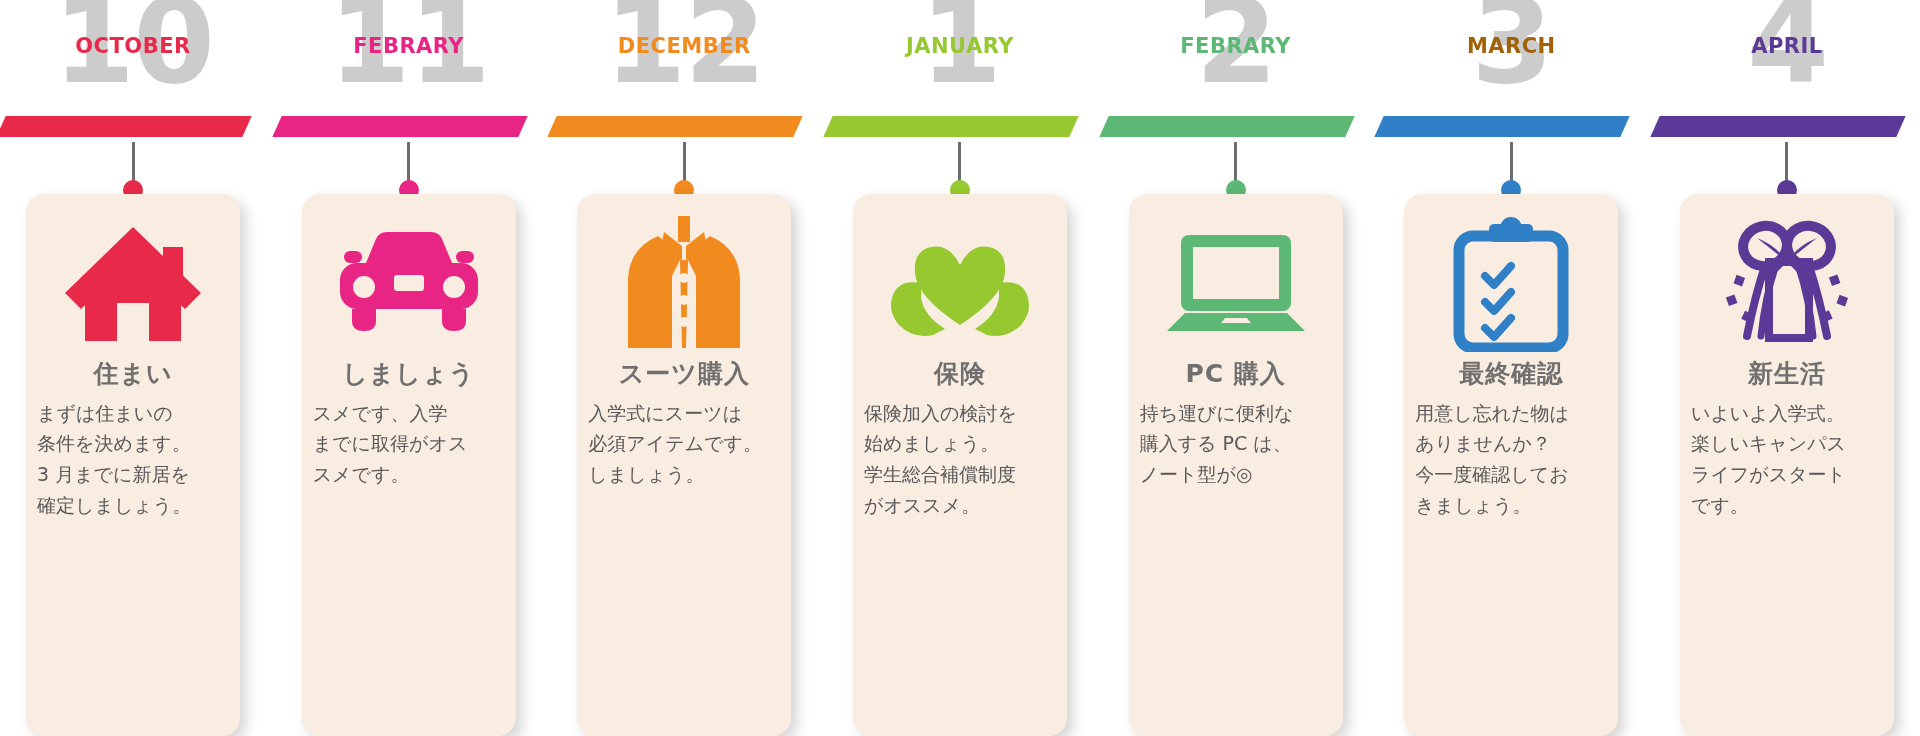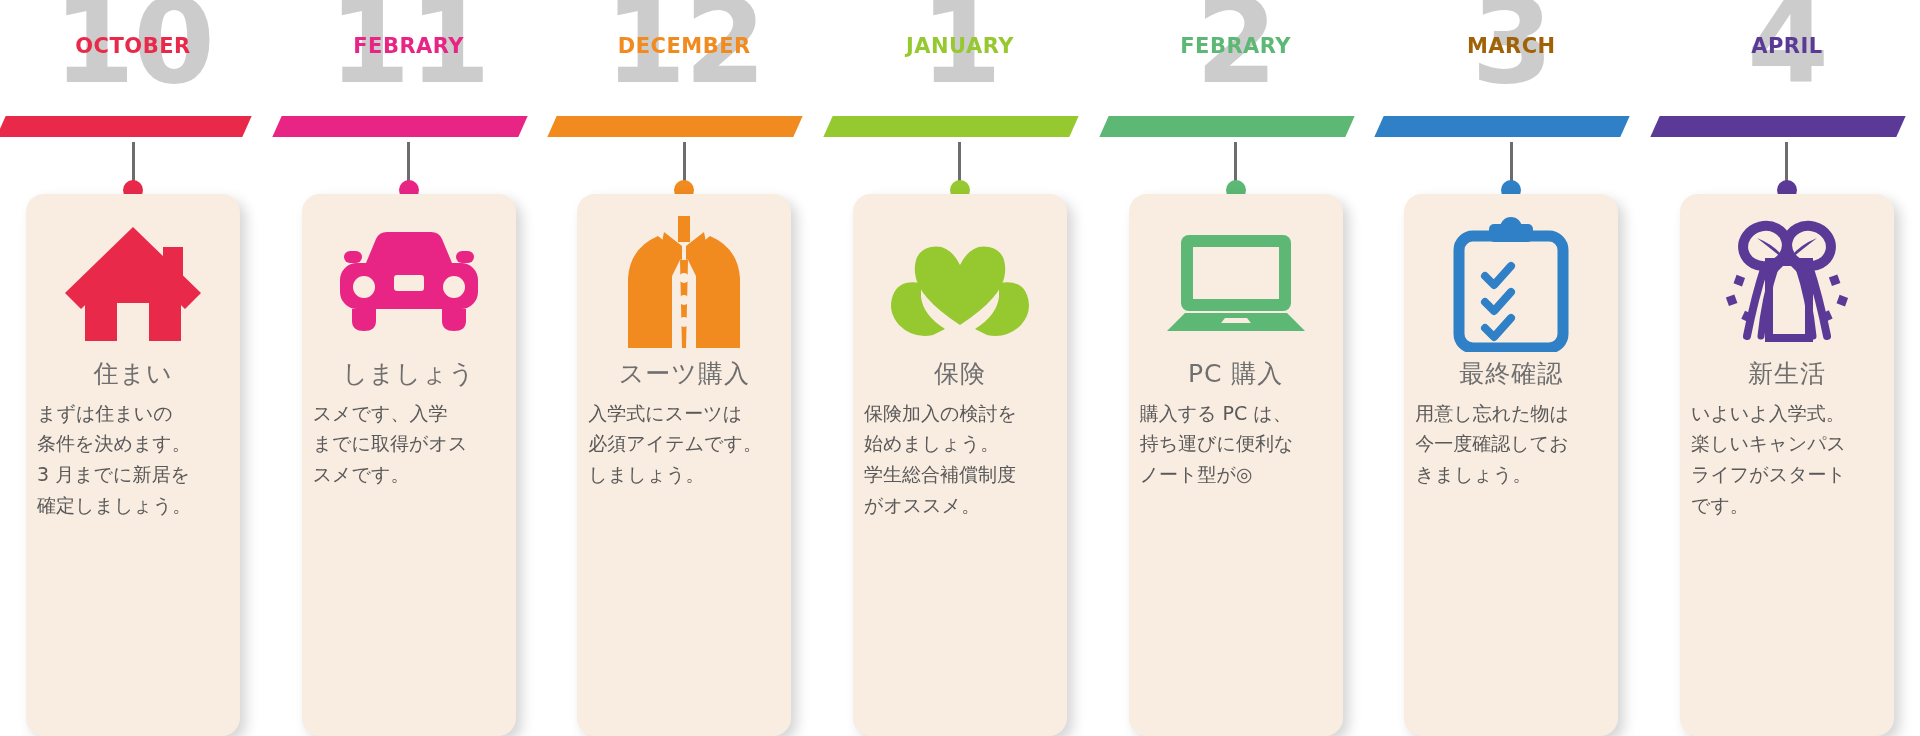"住まい" .card-title { font-weight: normal -> bold }
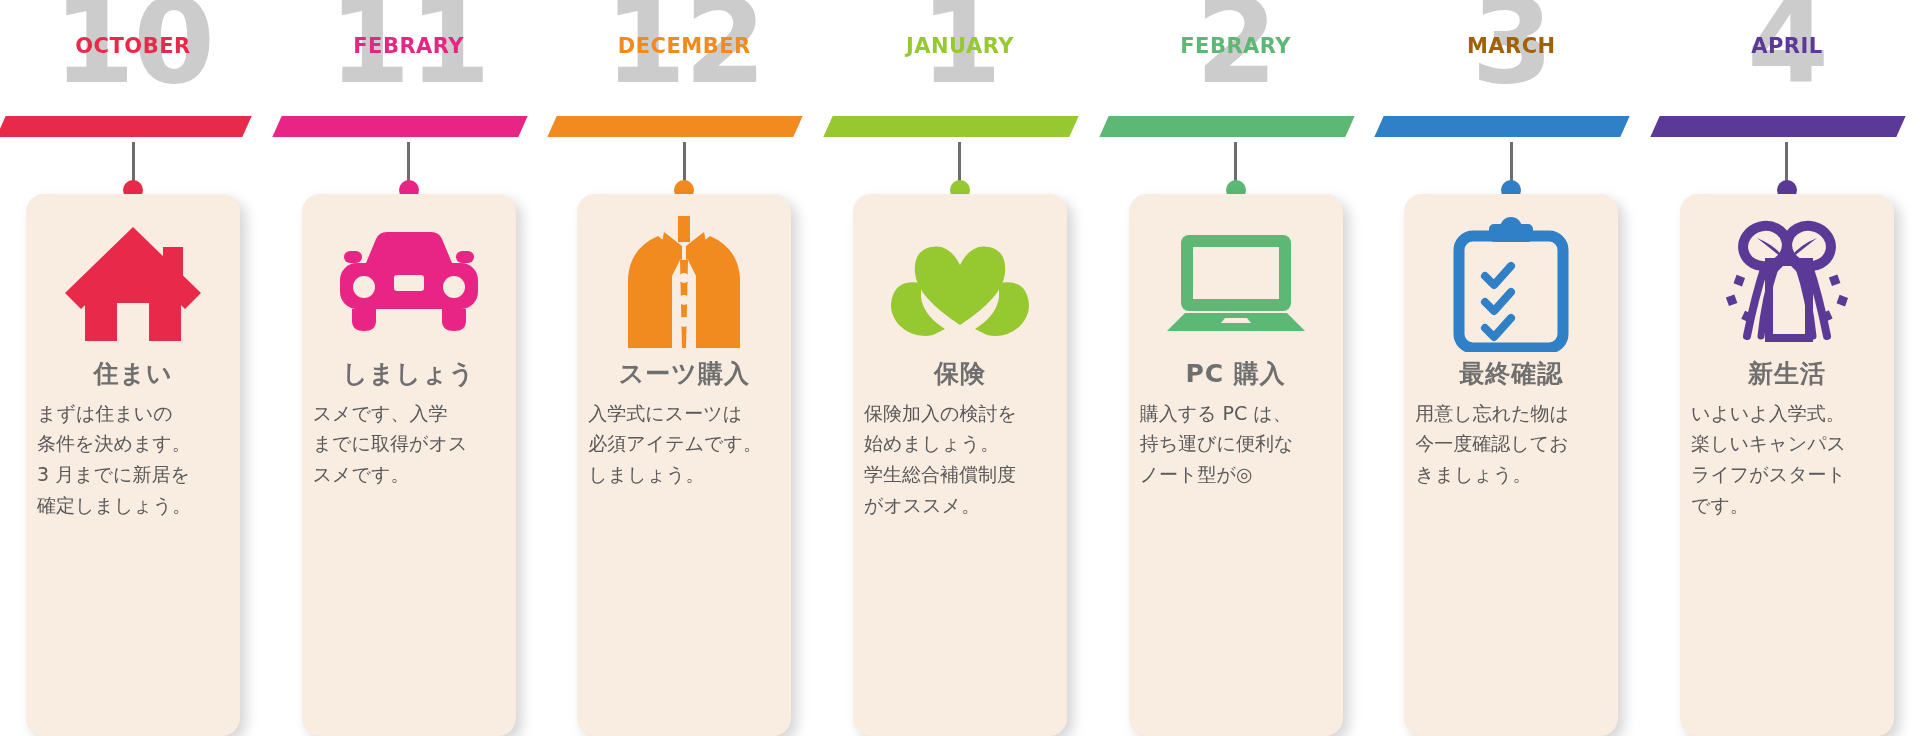"購入する PC は、" div { order: before "持ち運びに便利な" -> after "持ち運びに便利な" }
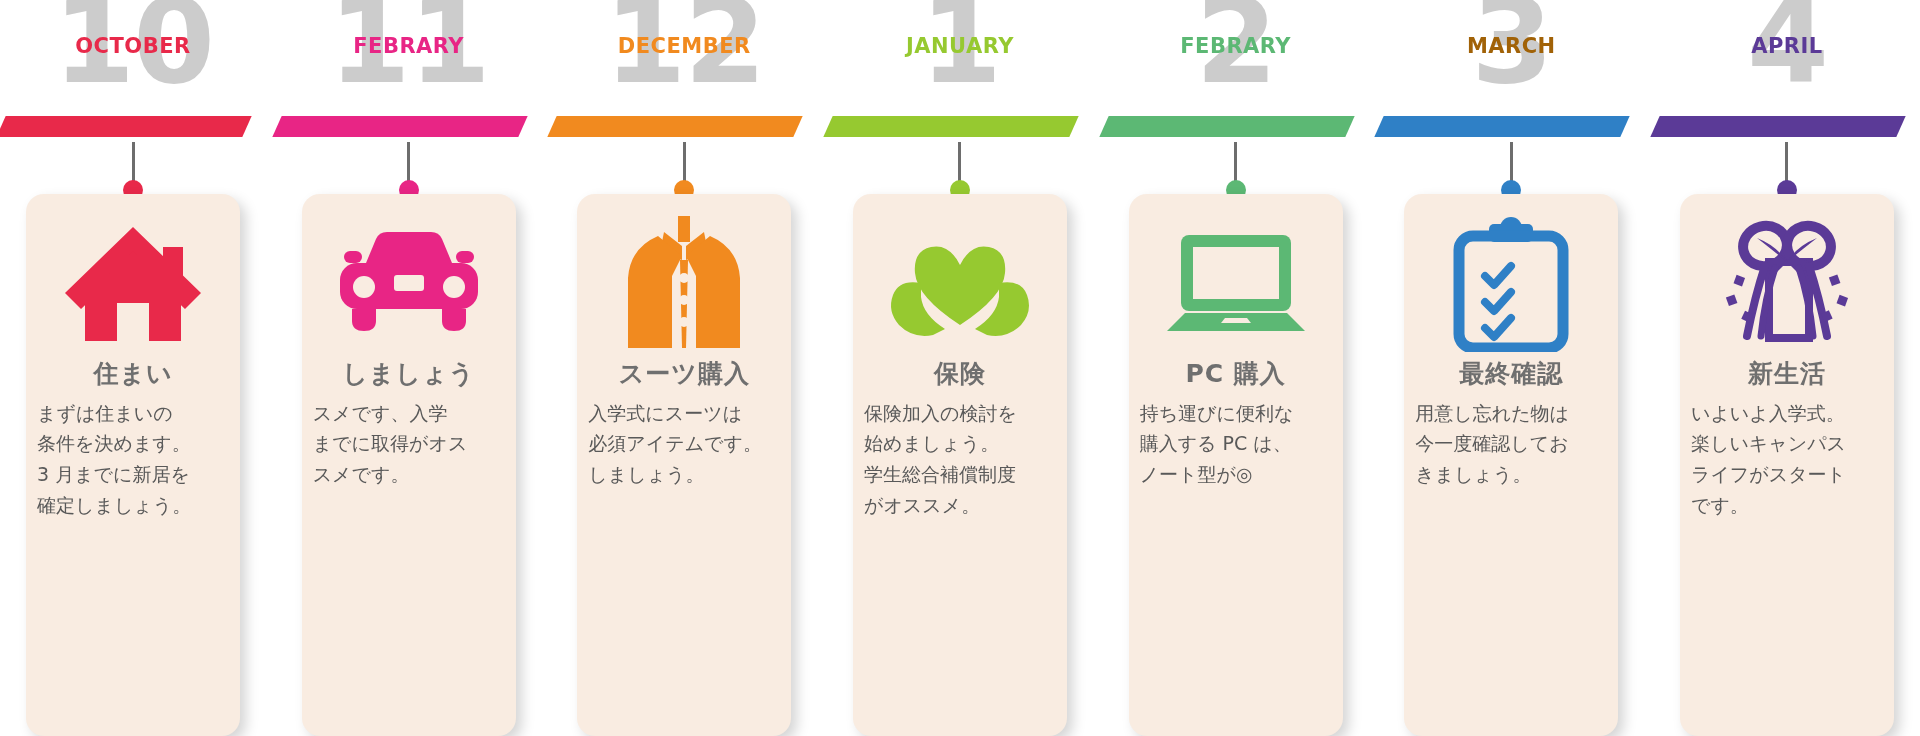"ありませんか？" div { html: none -> <div>ありませんか？</div> }
